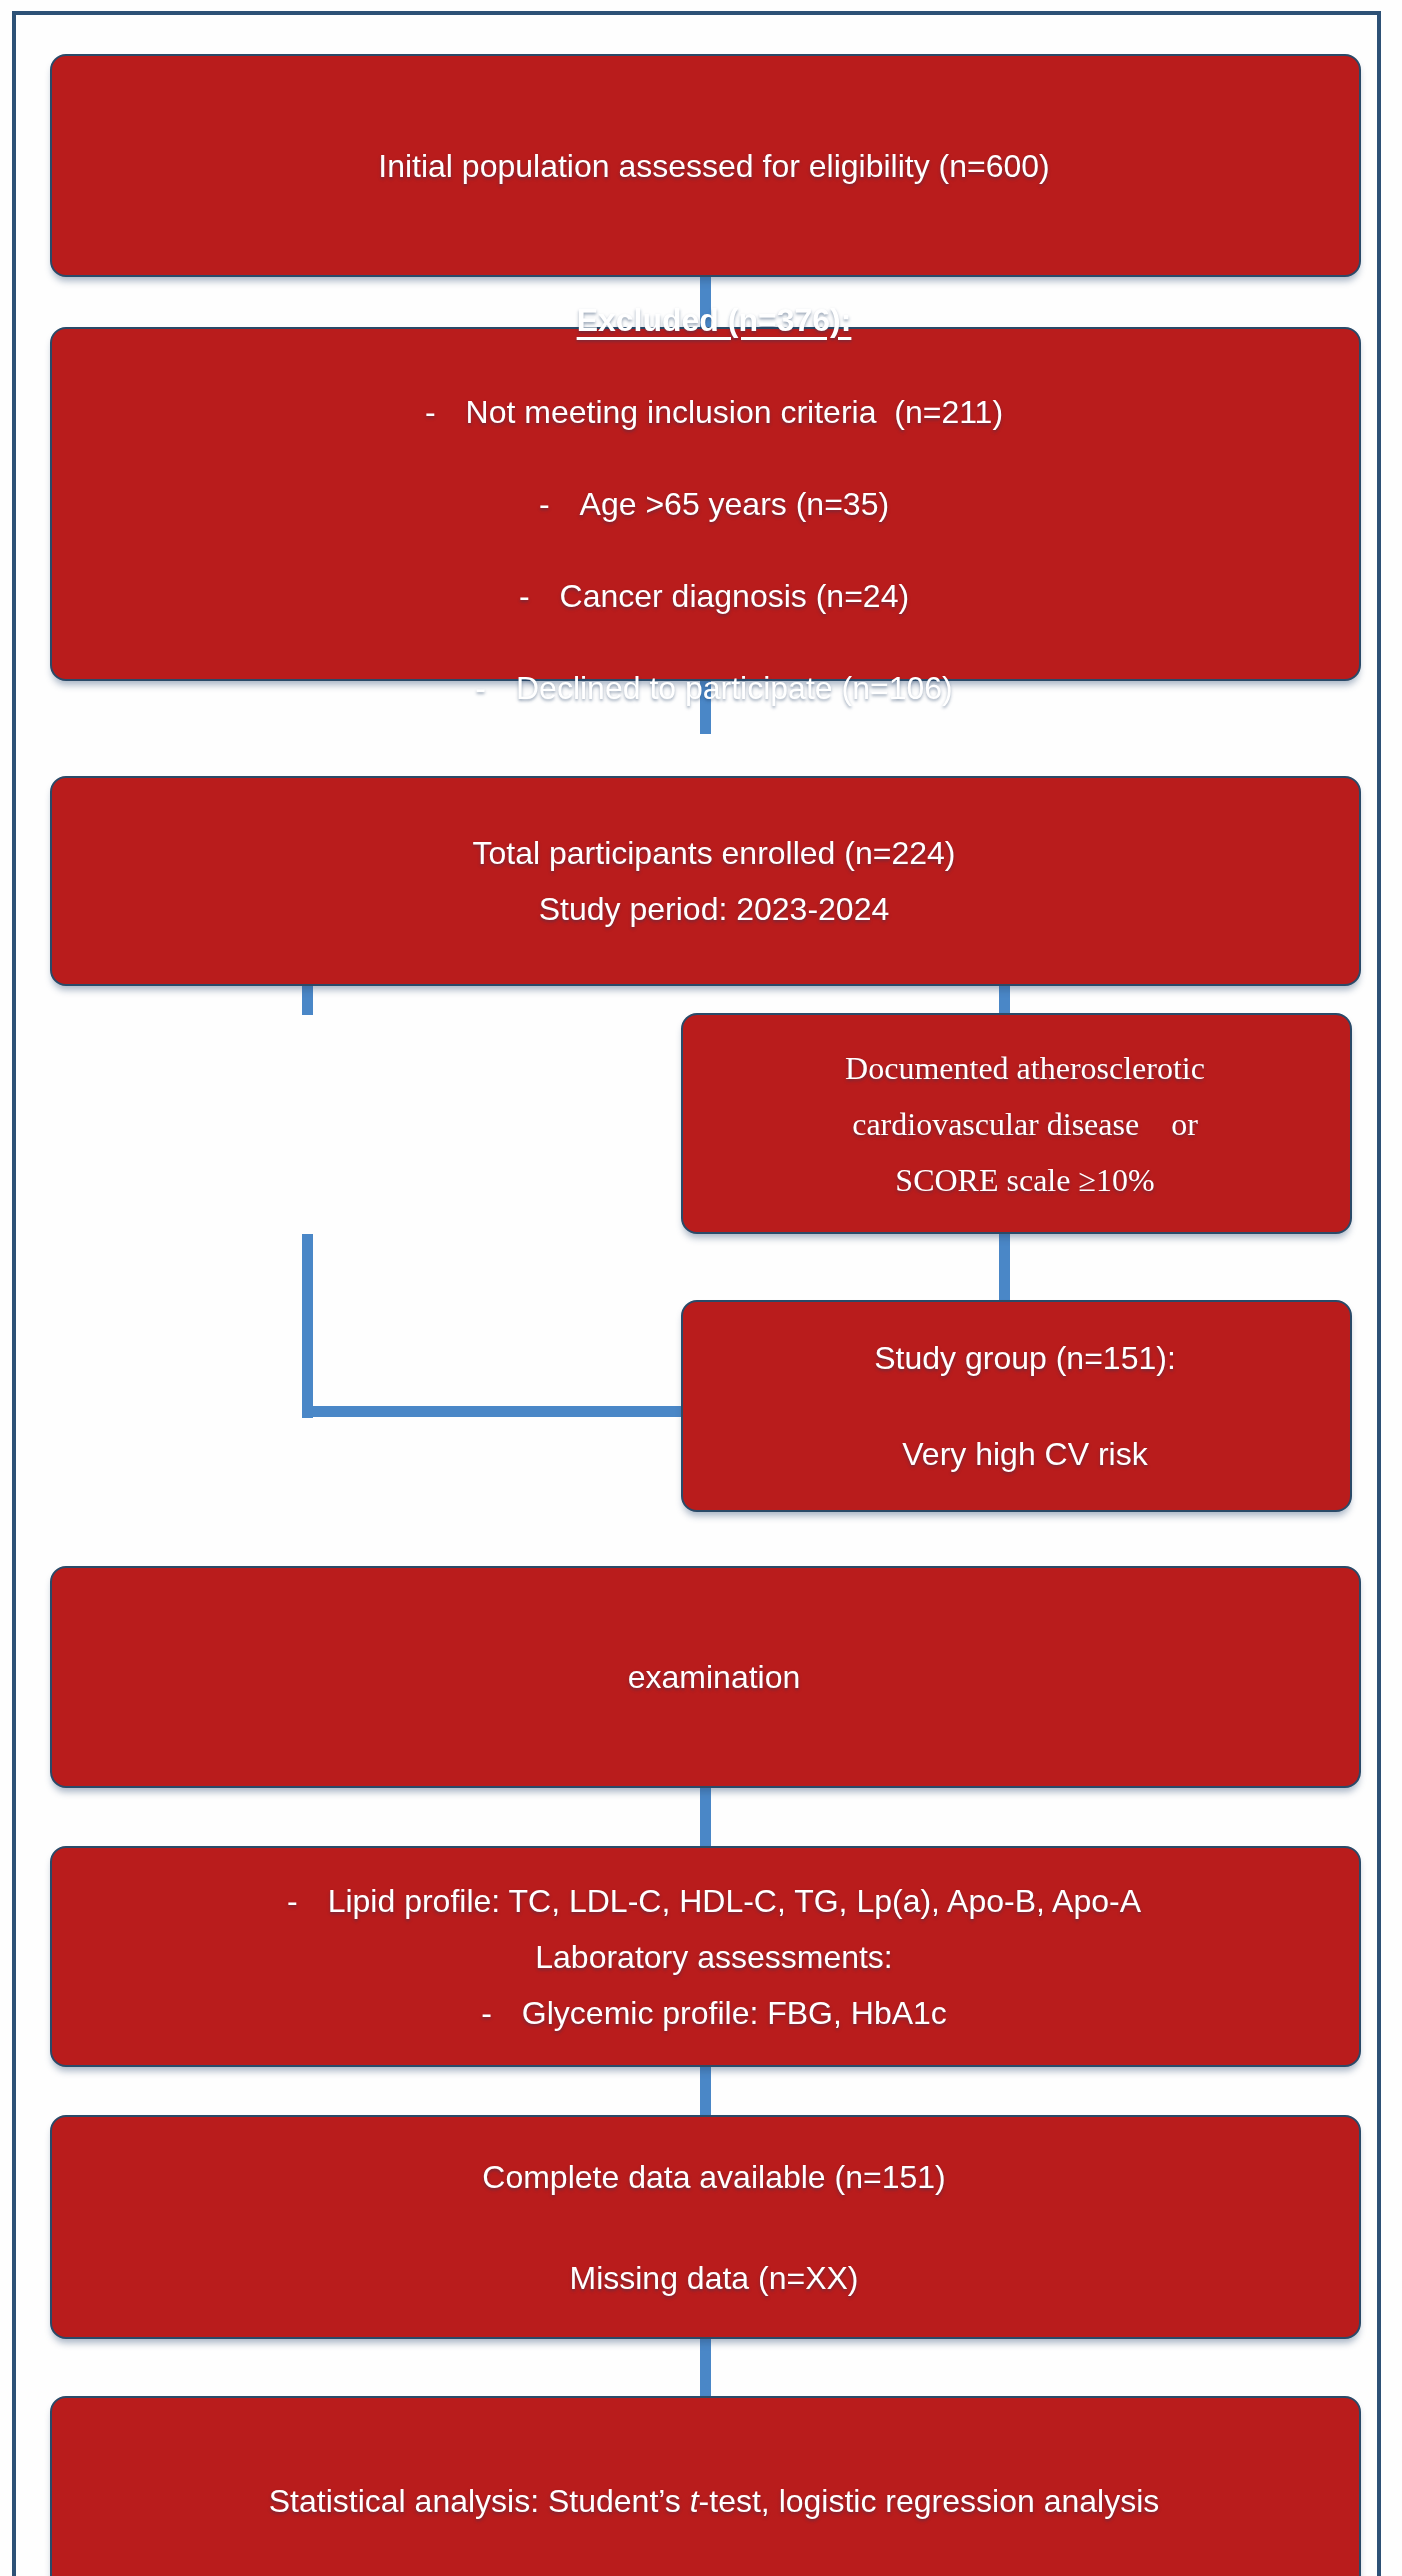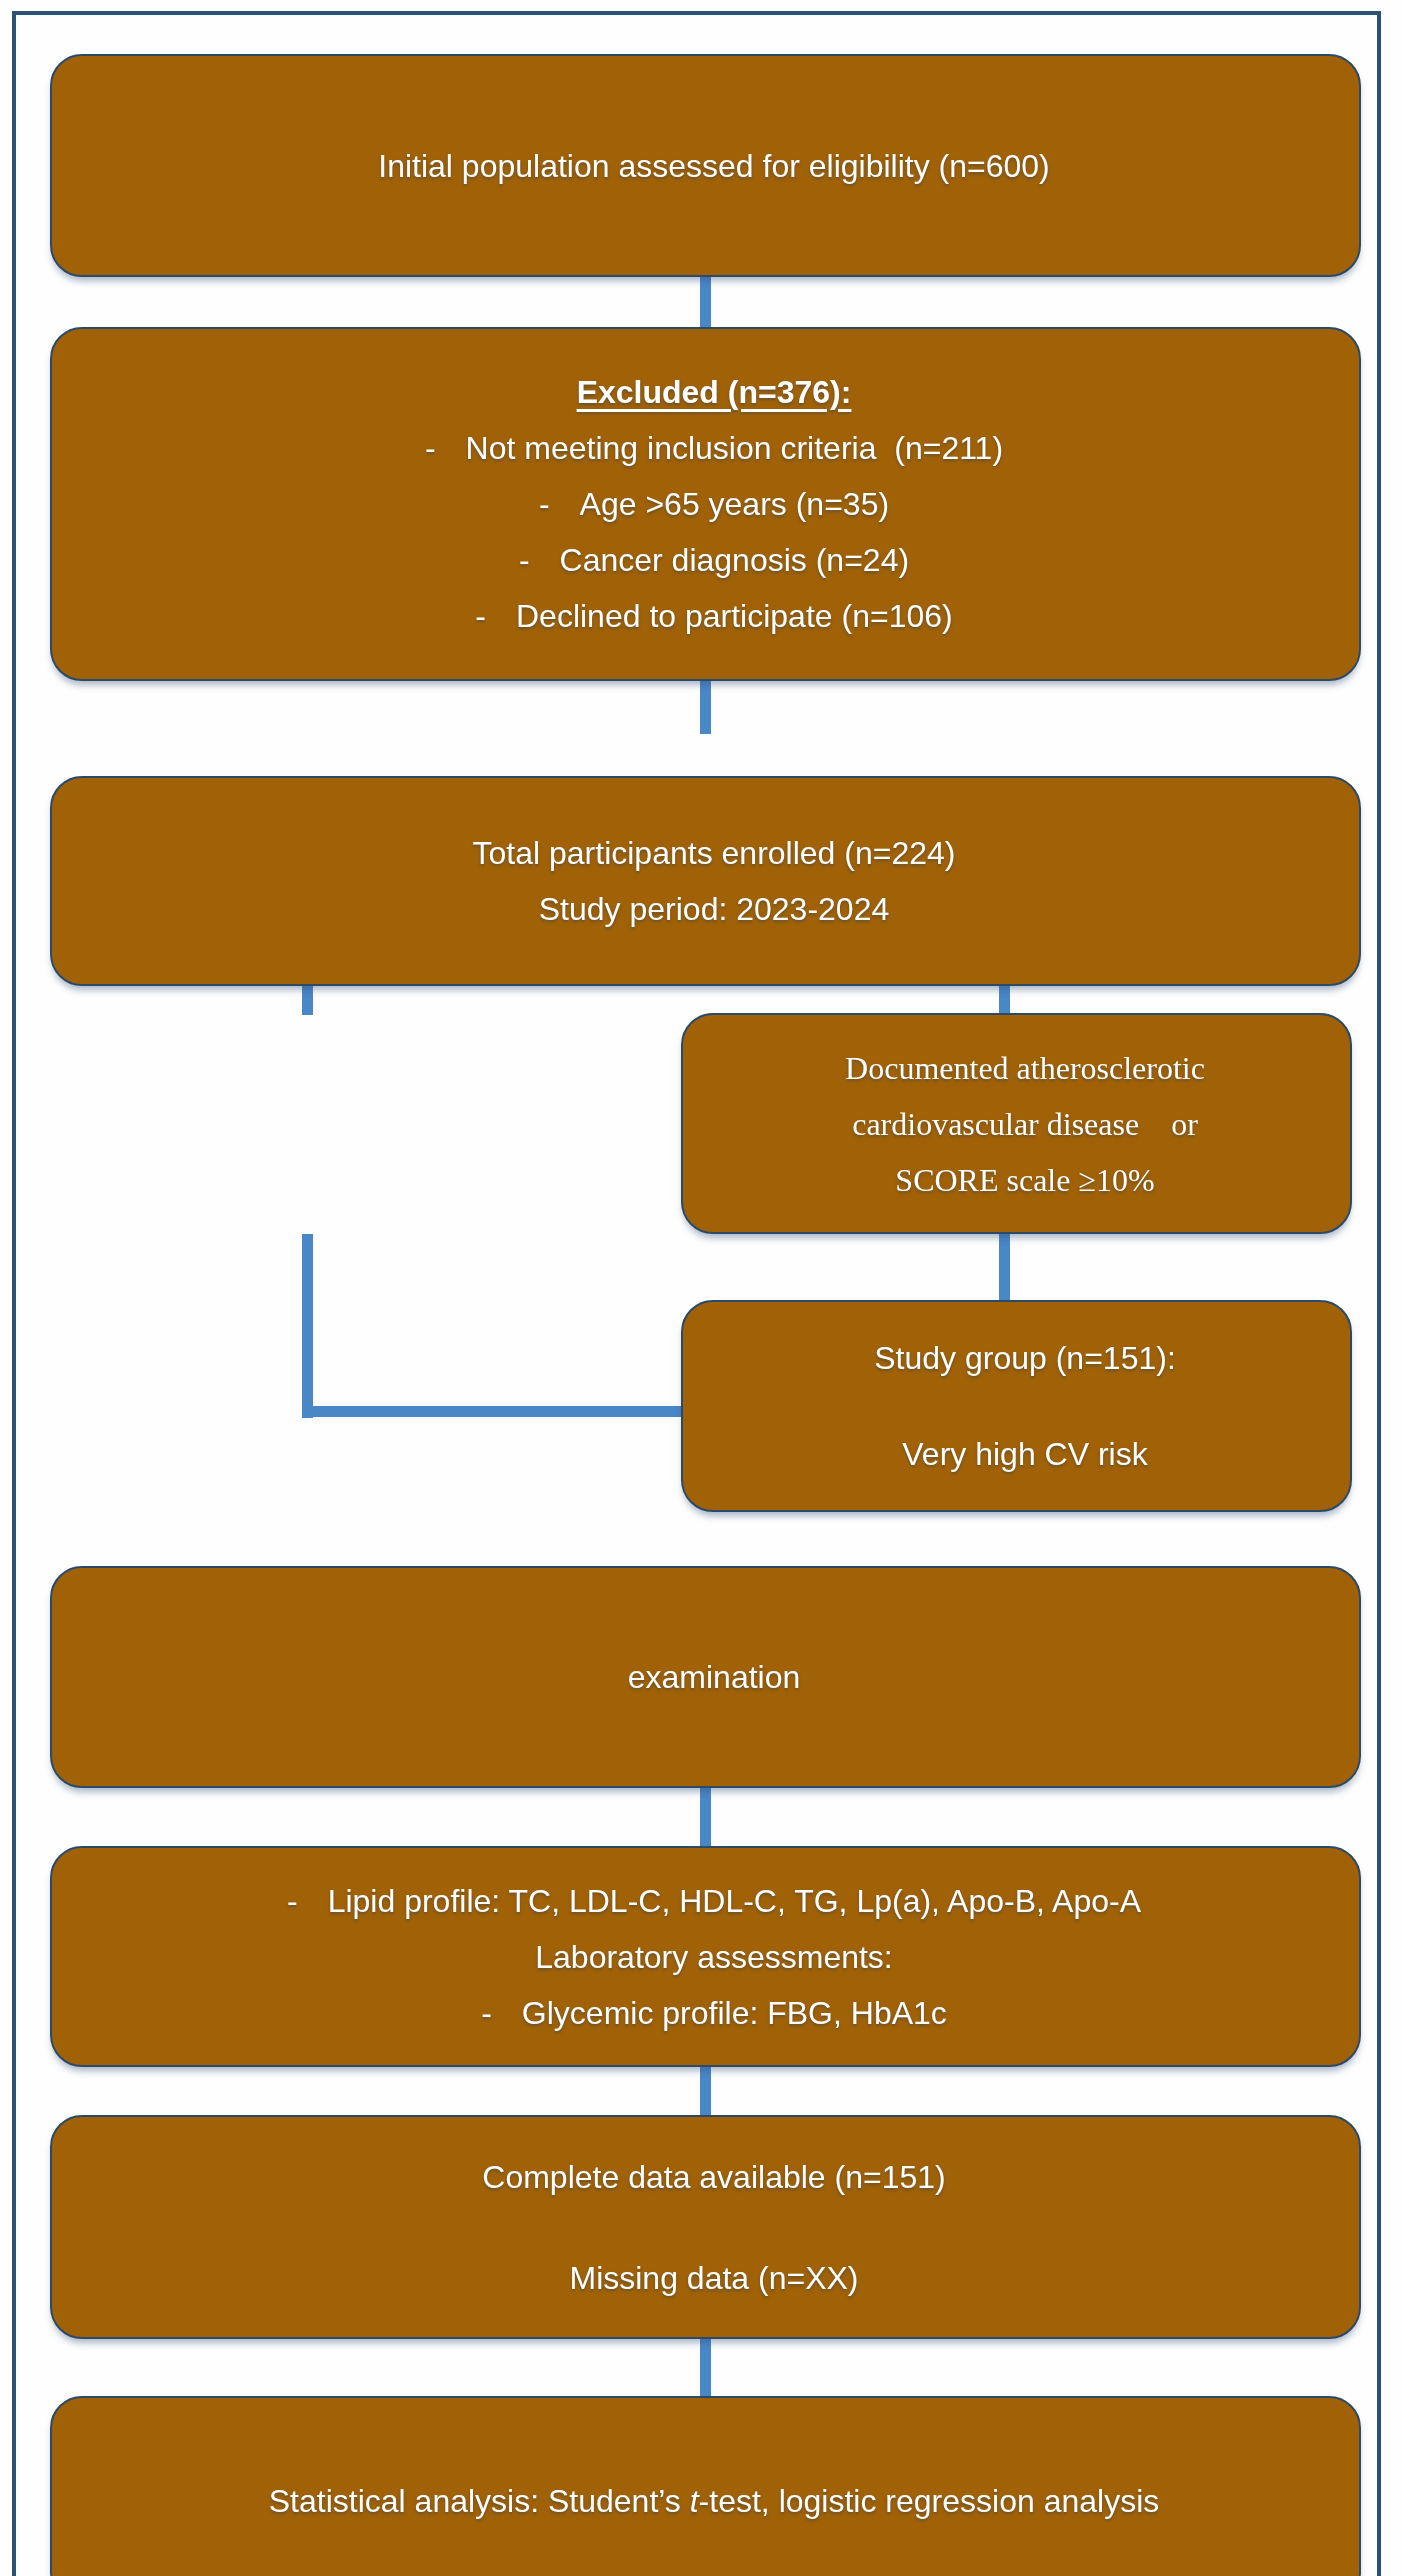"Initial population assessed for" .box { background: #a16207 -> #b91c1c; border-radius: 32px -> 16px }
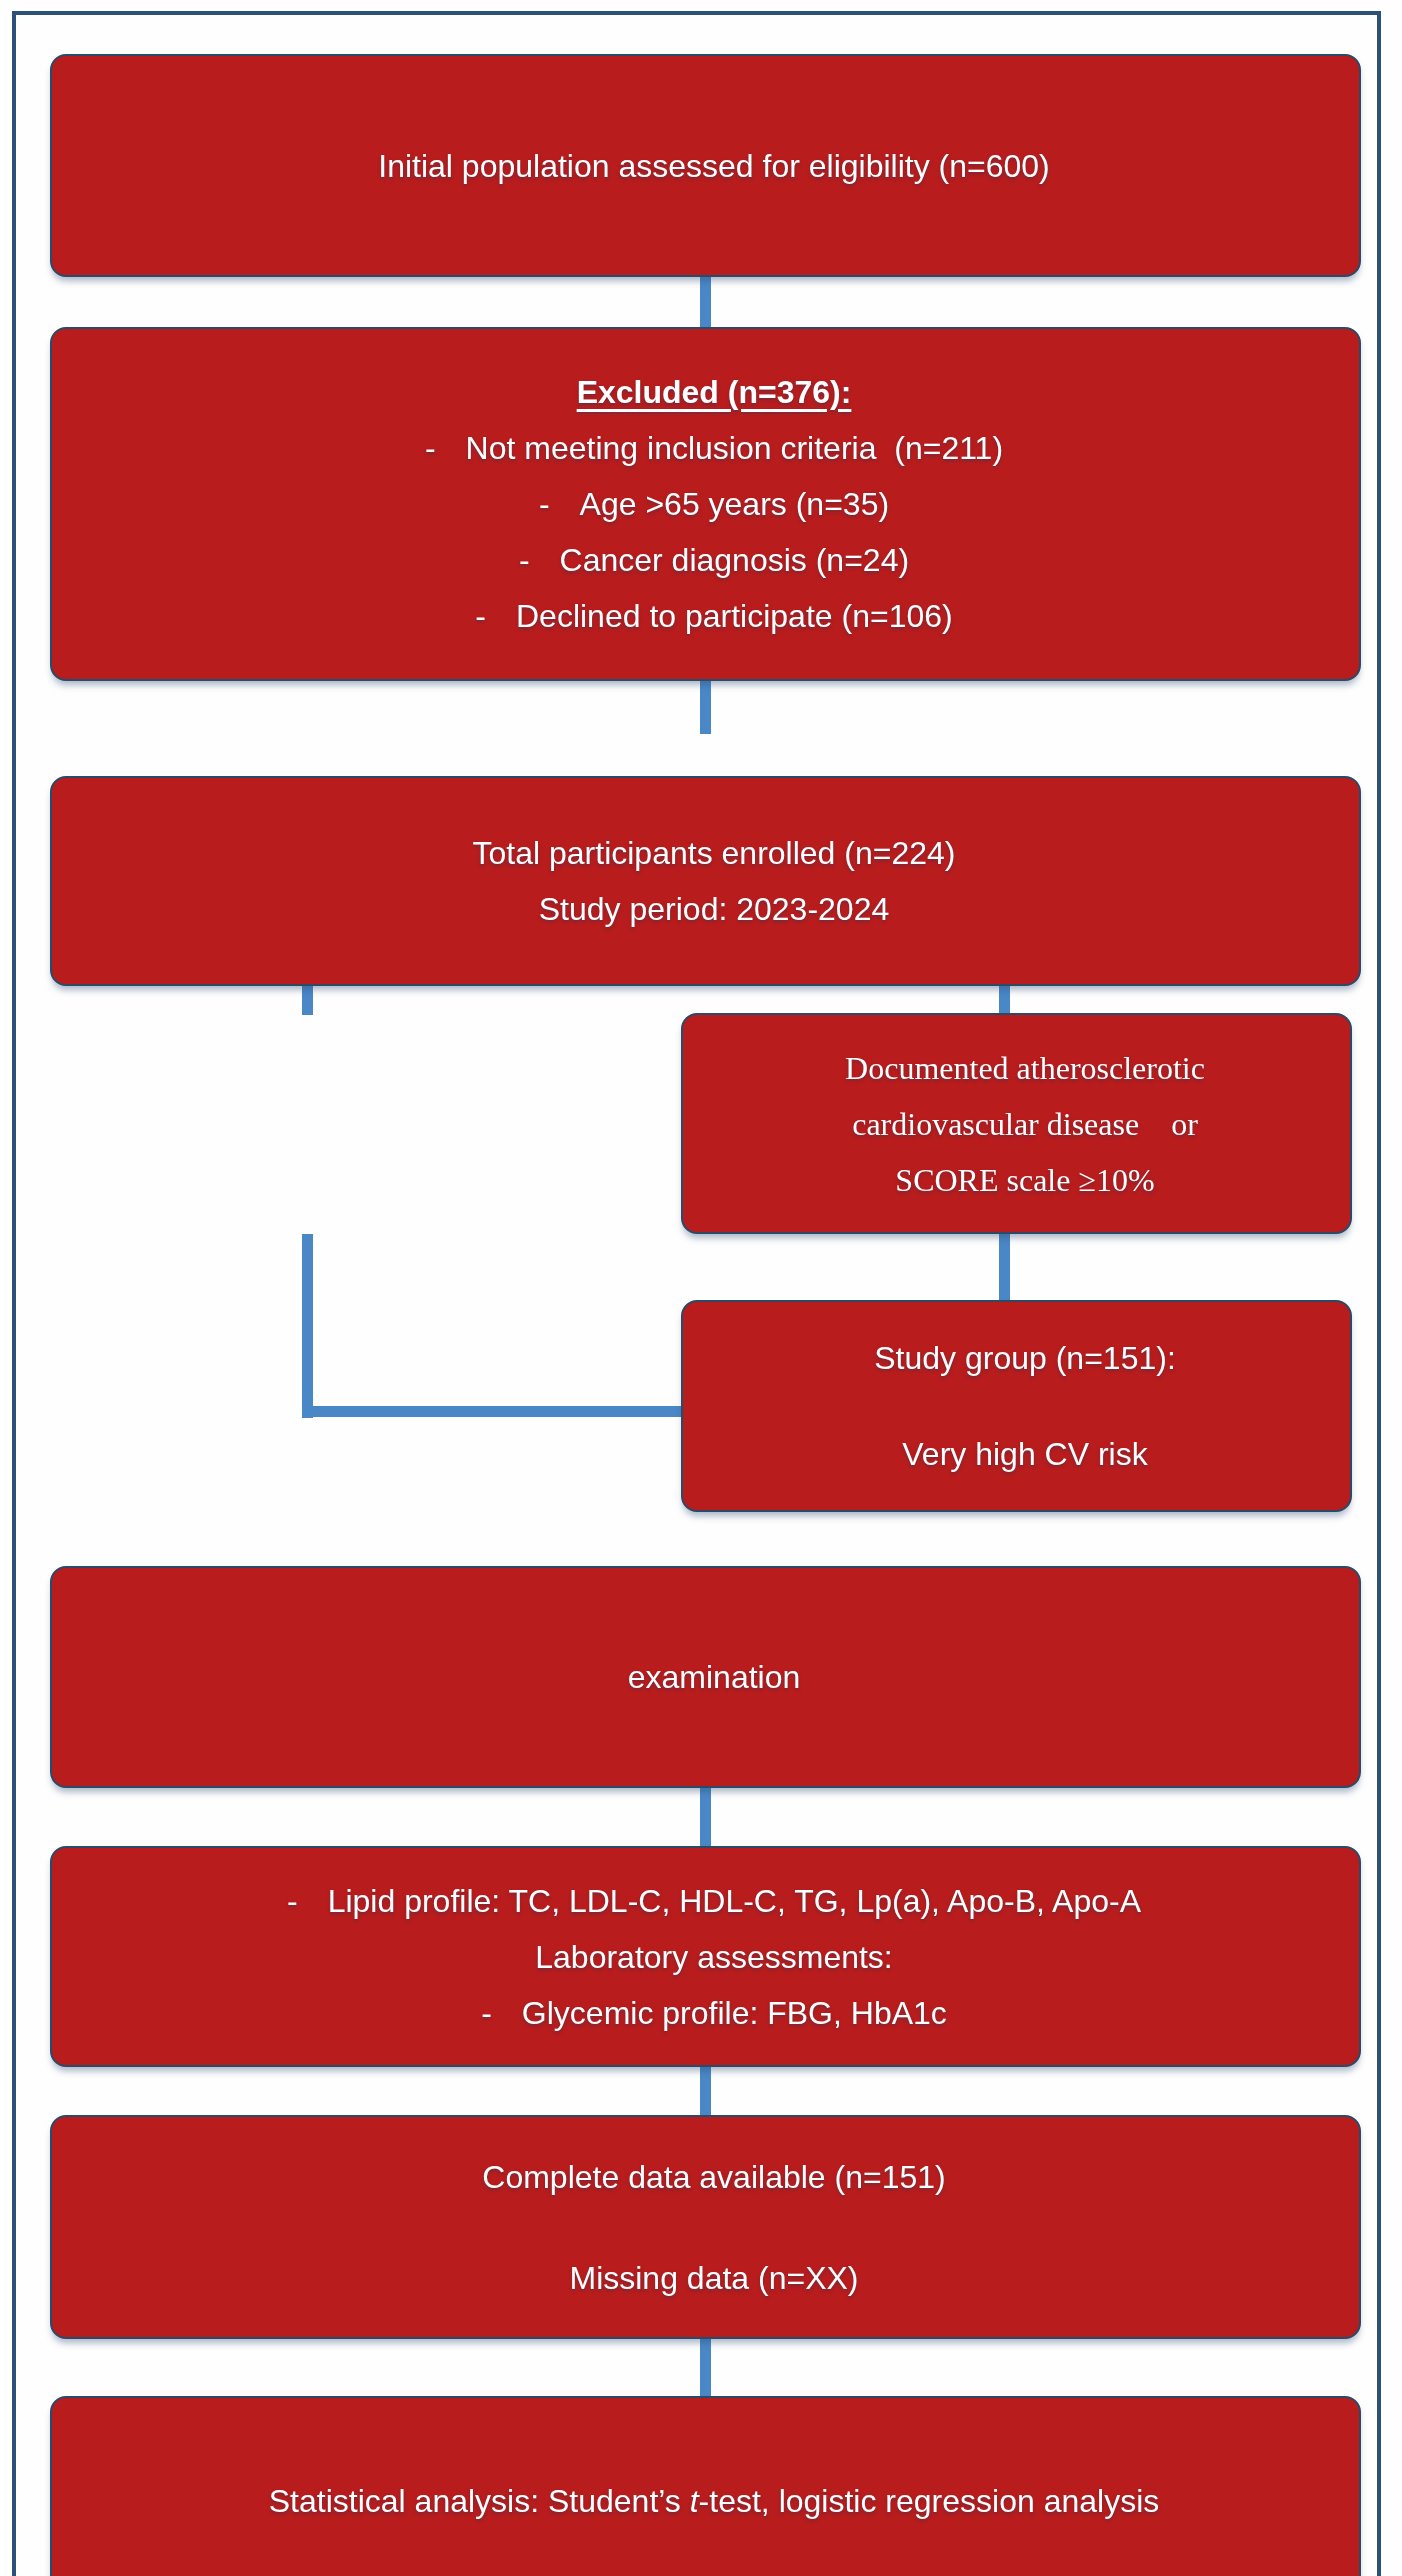"Excluded (n=376):" #box-excluded { gap: none -> 36px }
